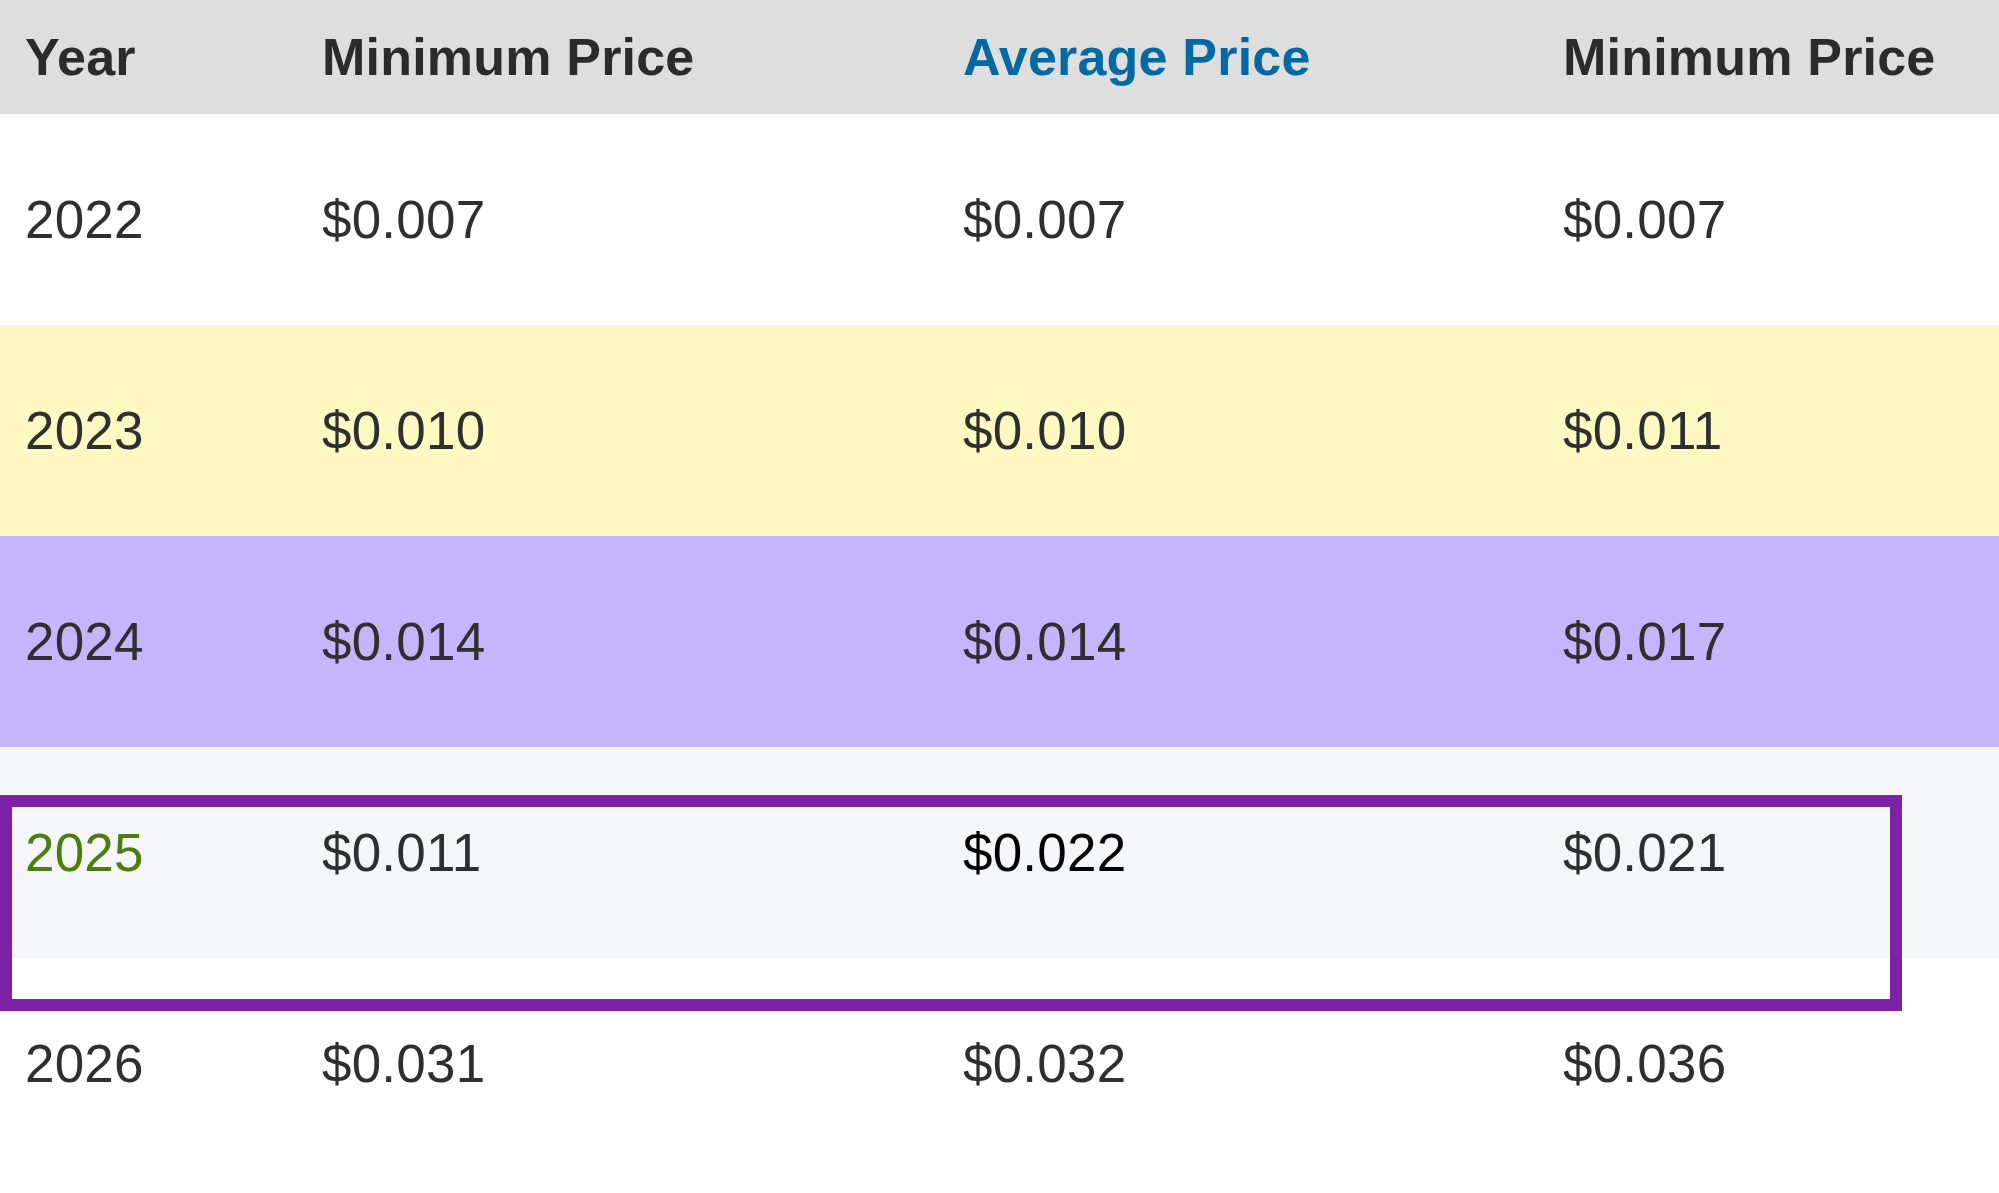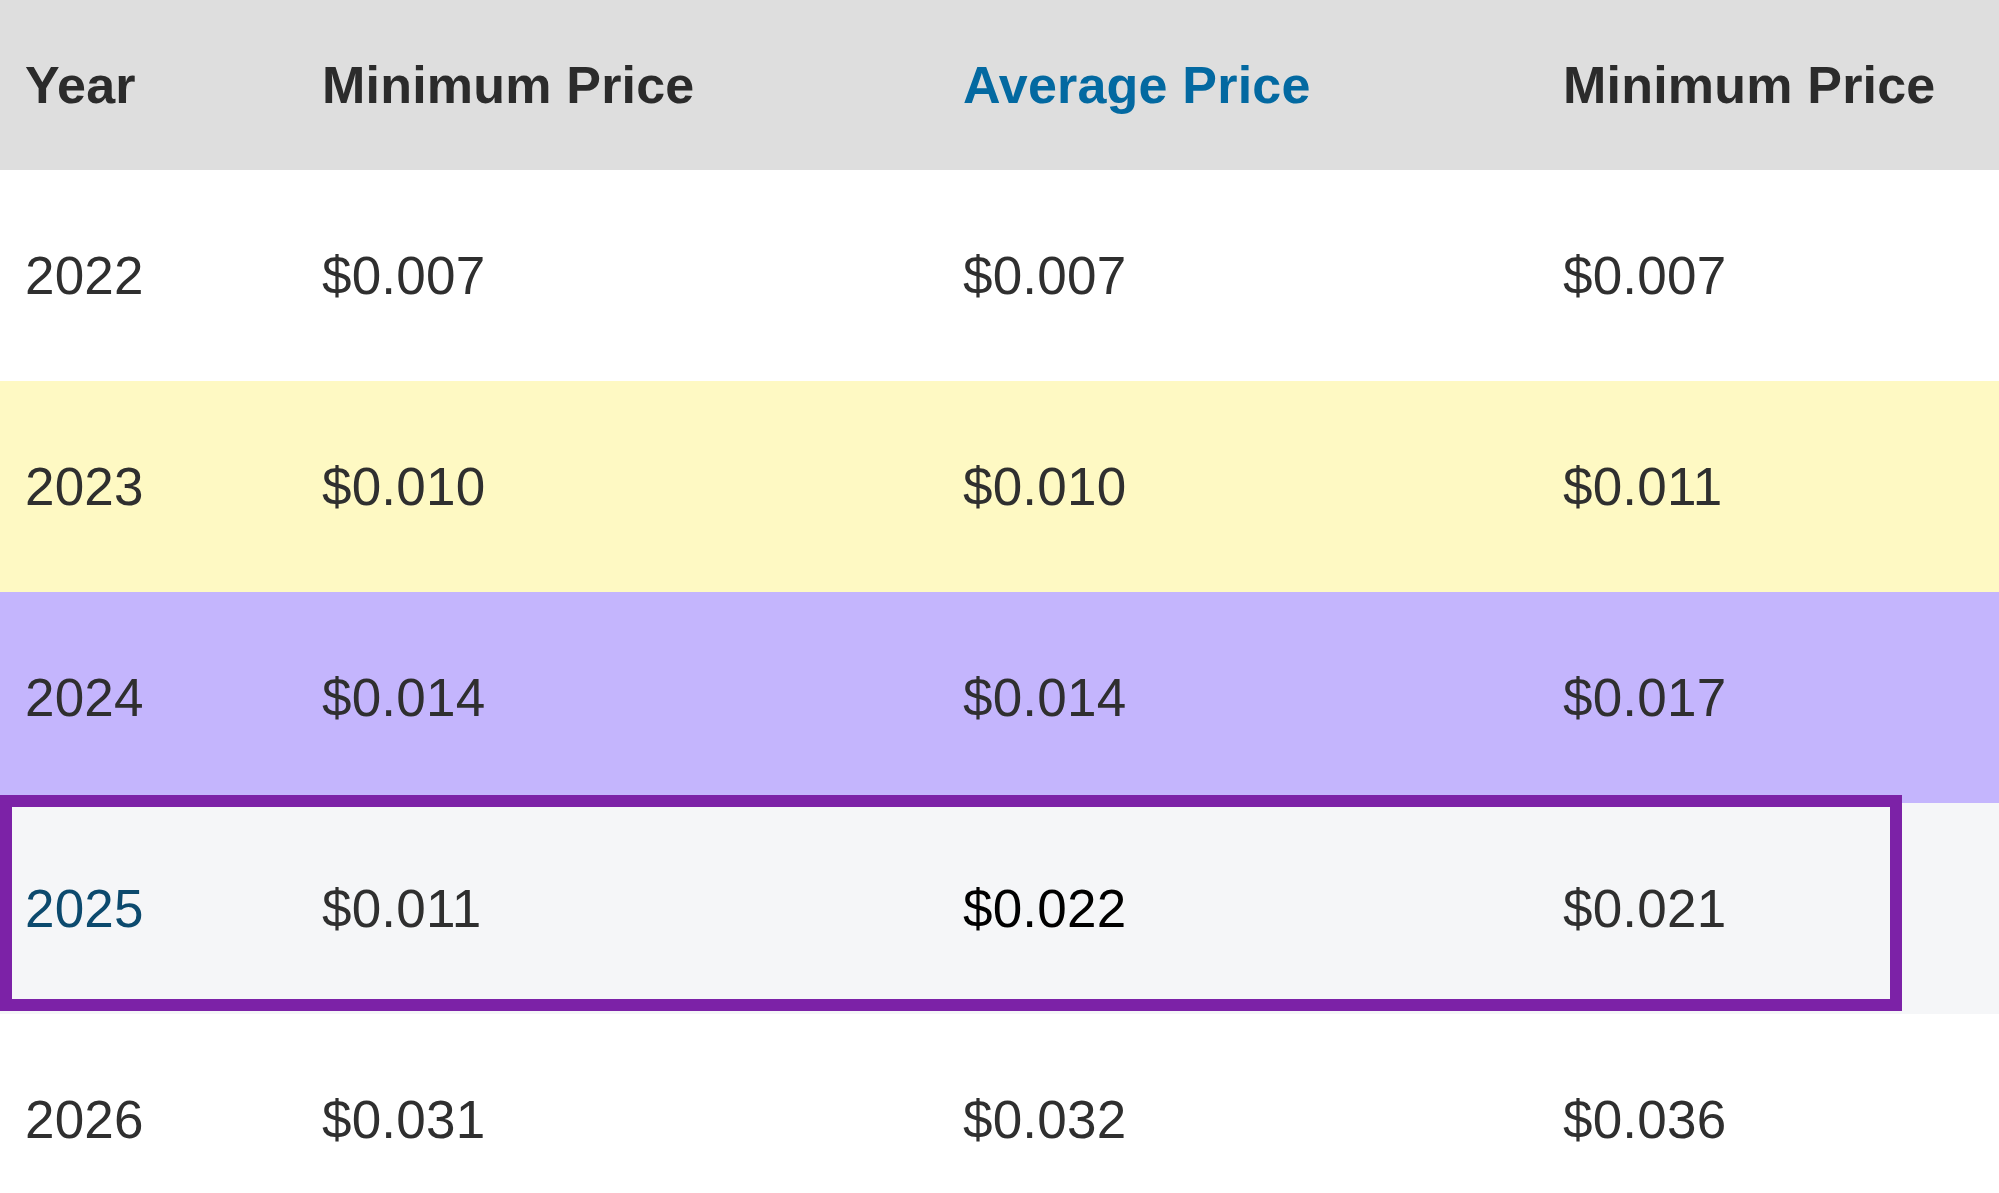"Year" thead tr.header-row { height: 170px -> 114px }
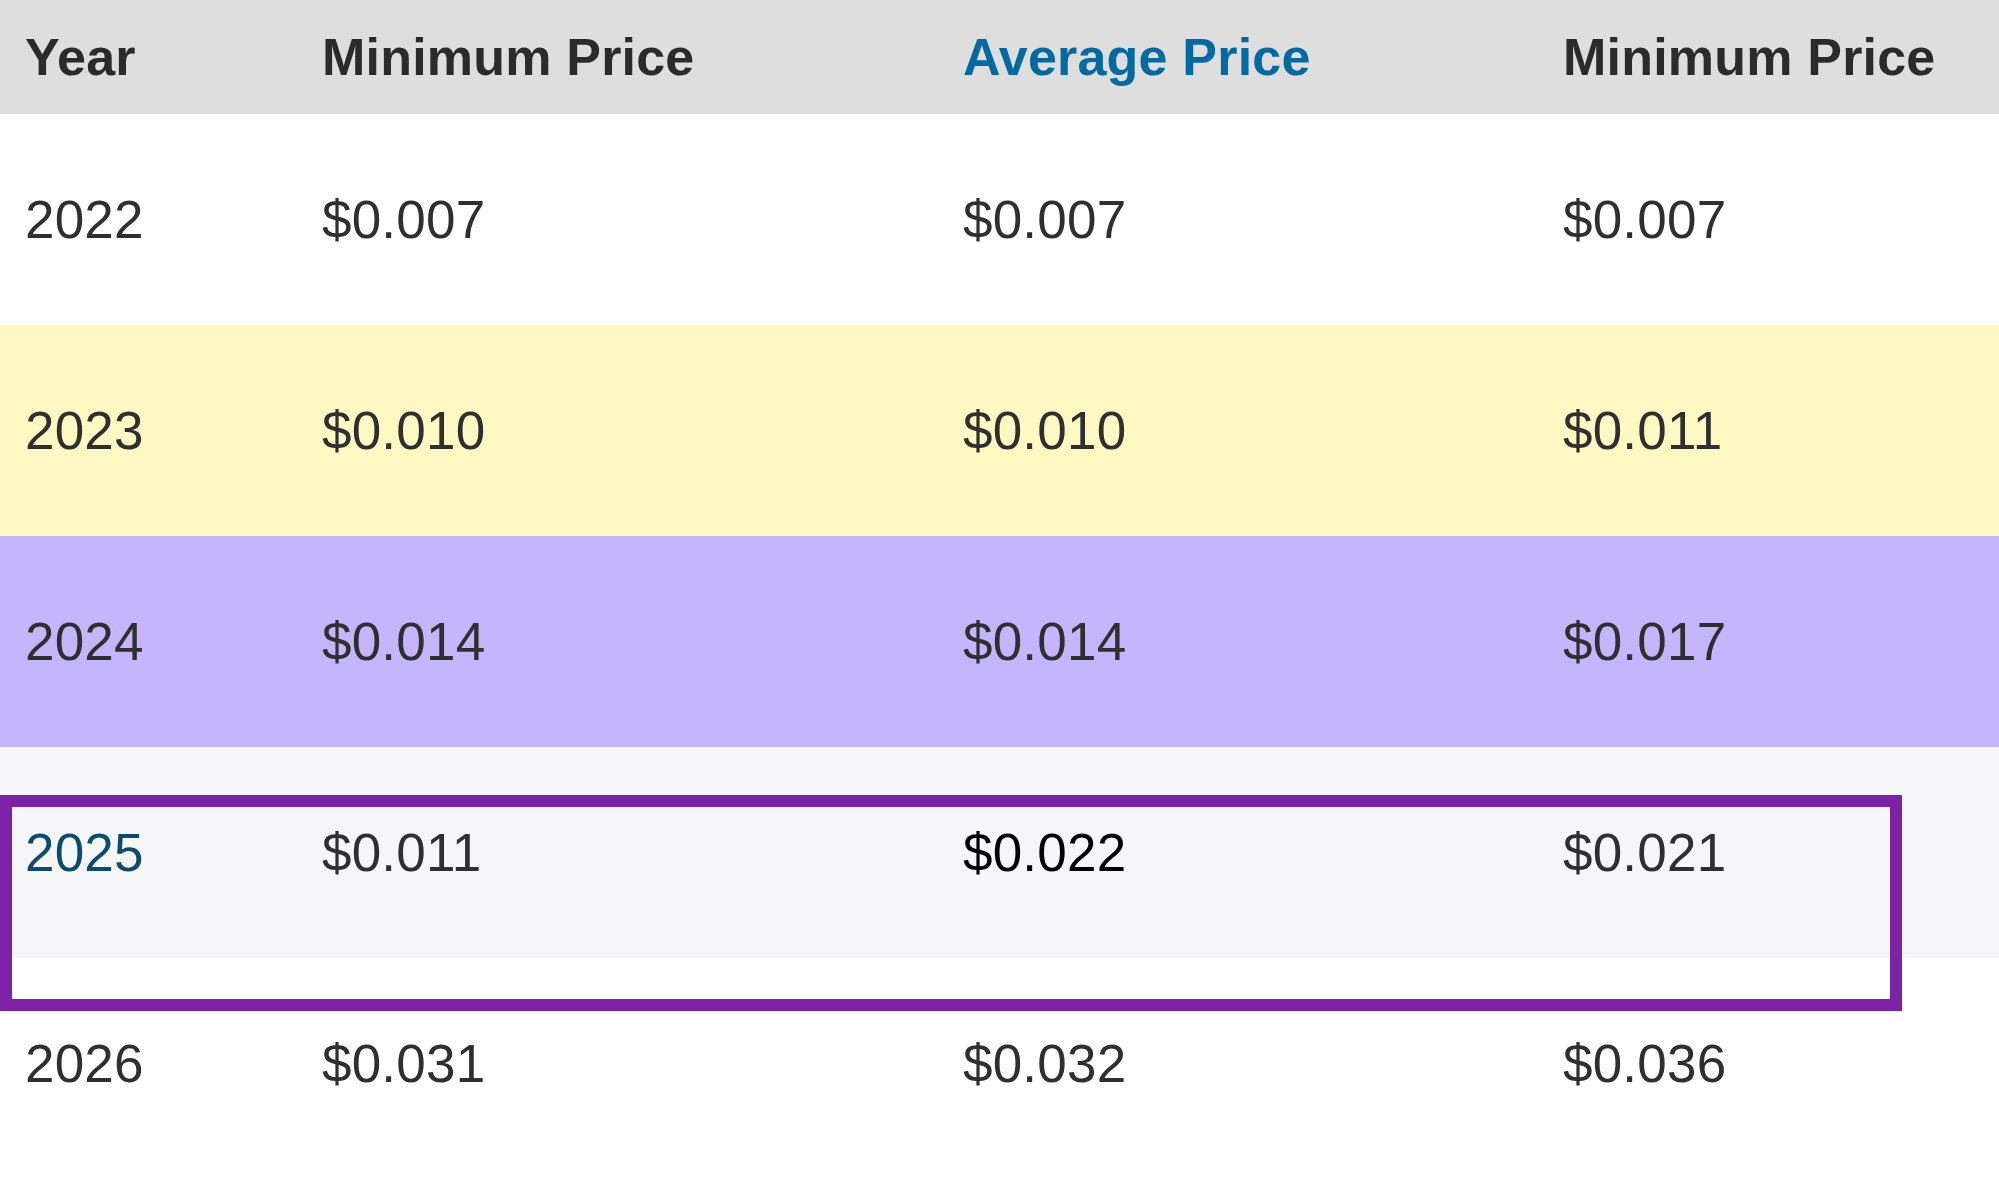"2025" td.cell-year { color: #0c4a6e -> #4d7c0f }
